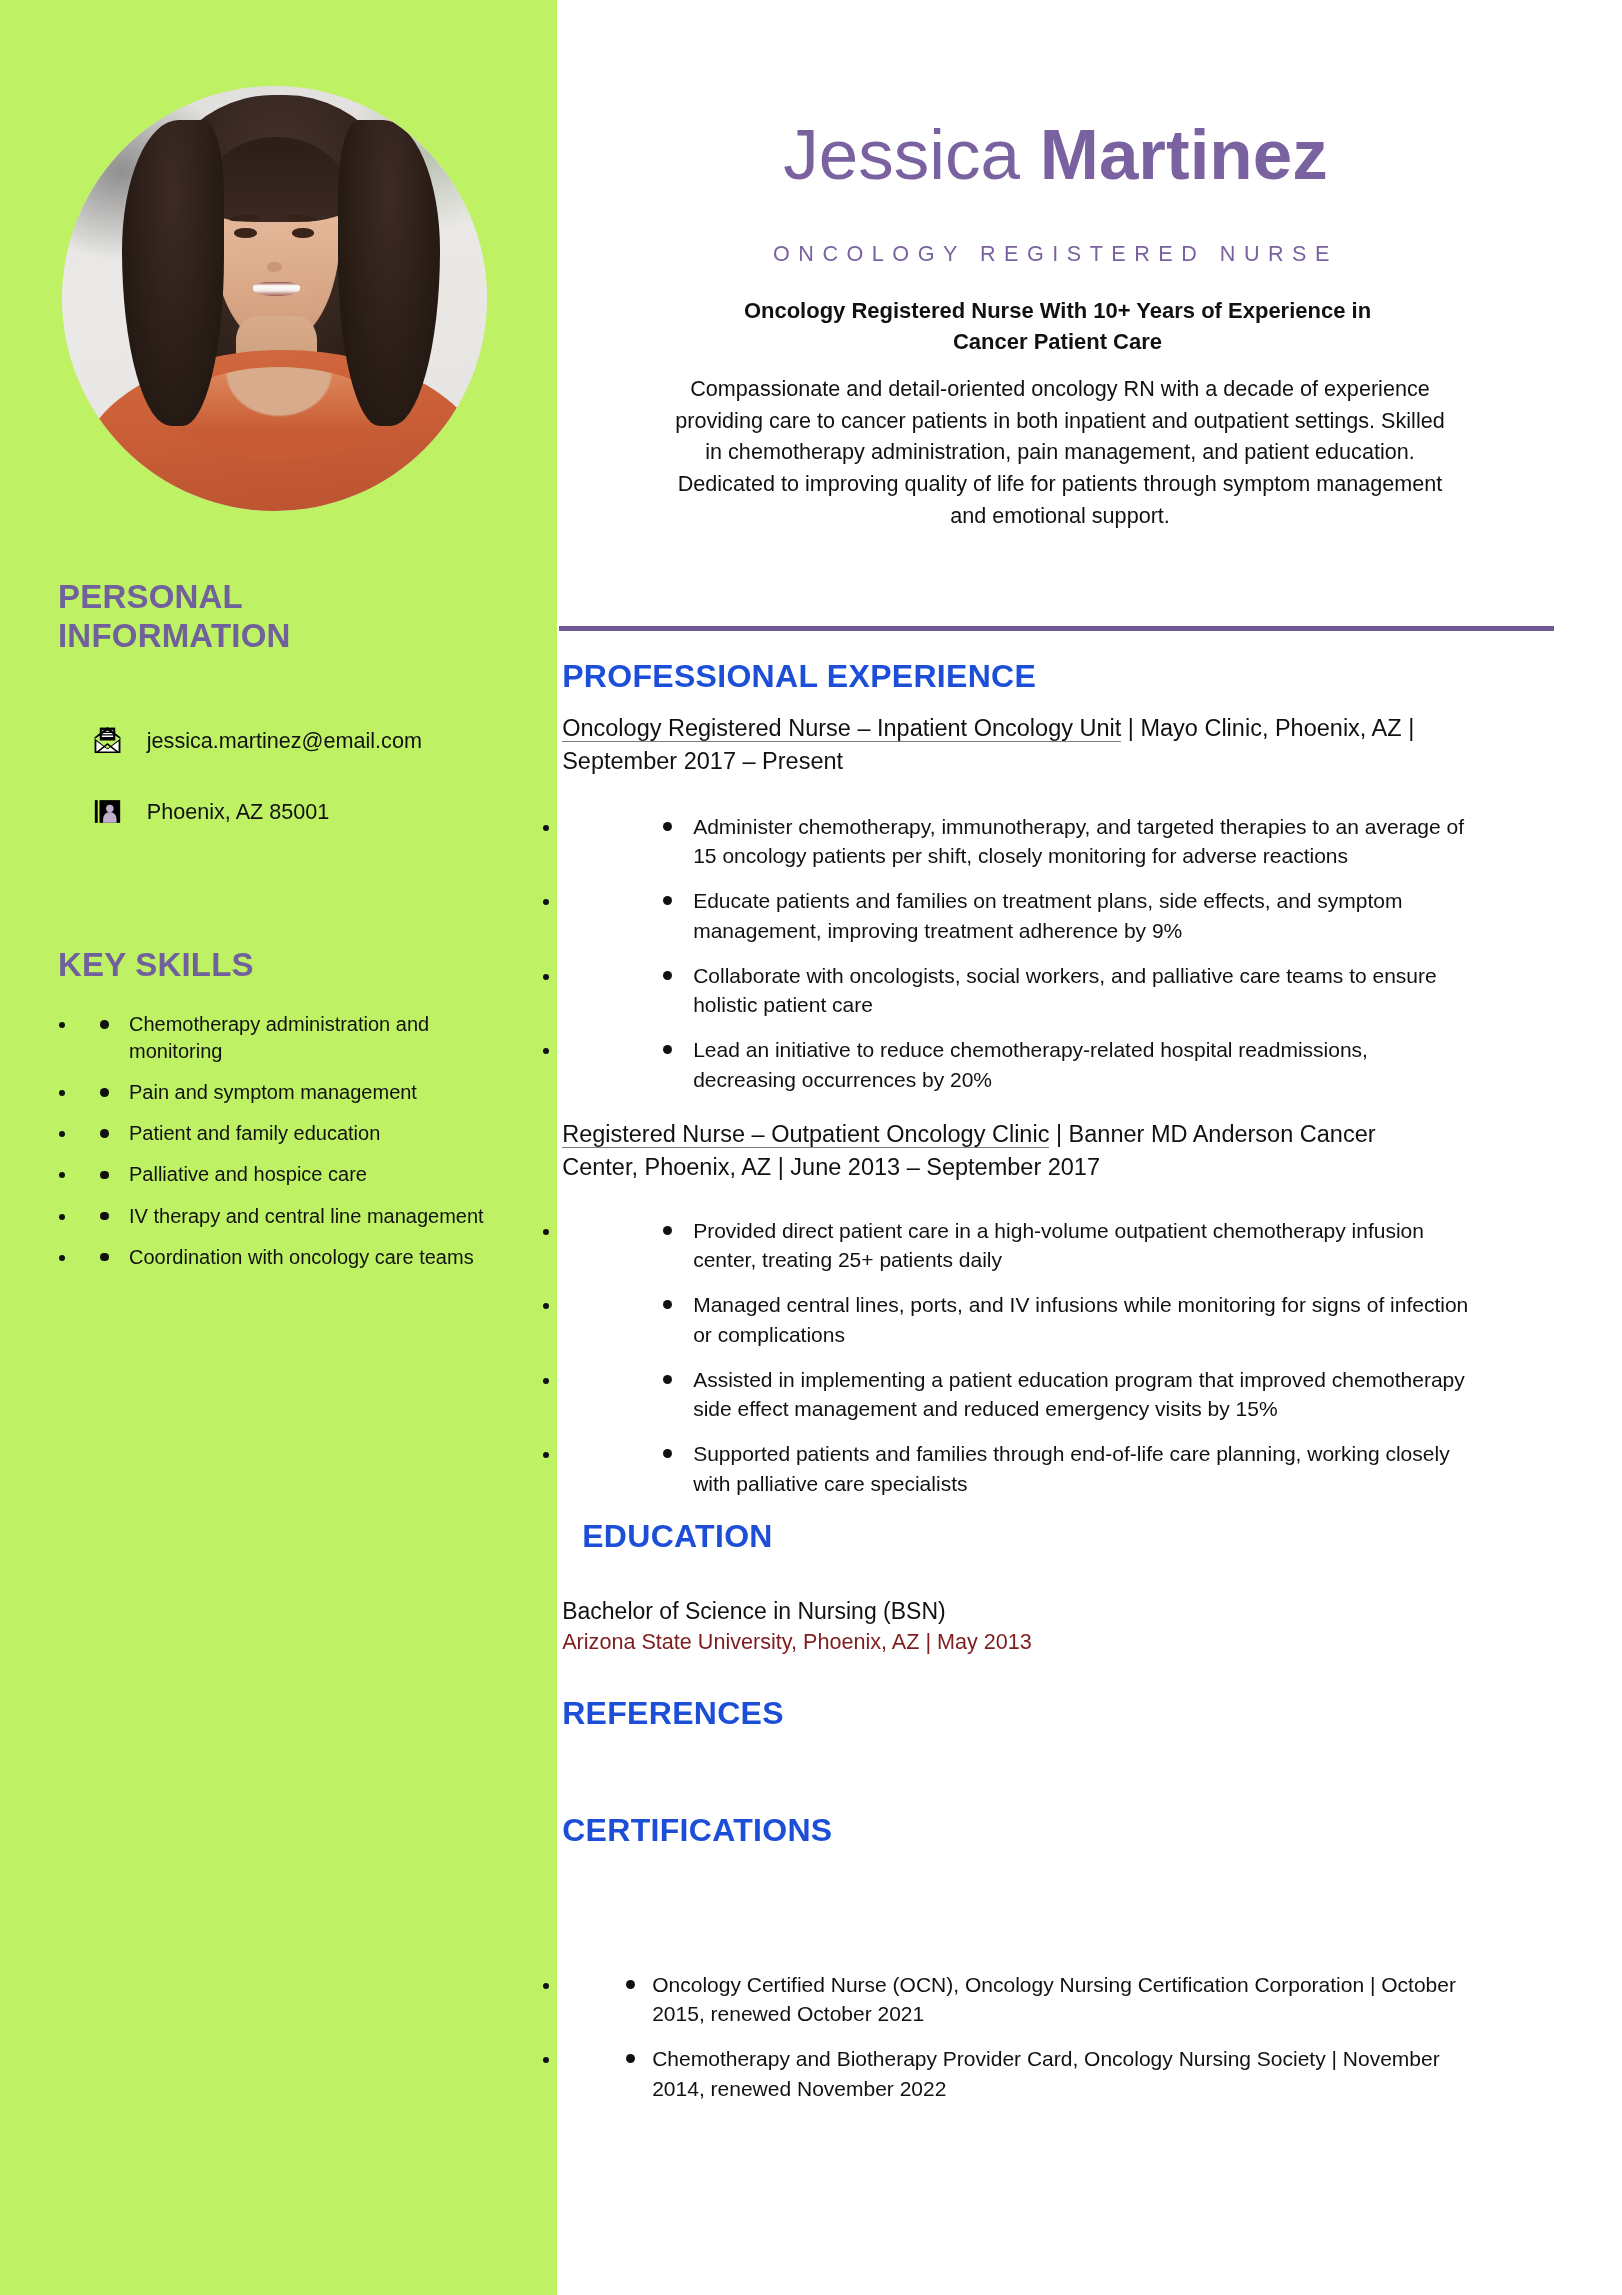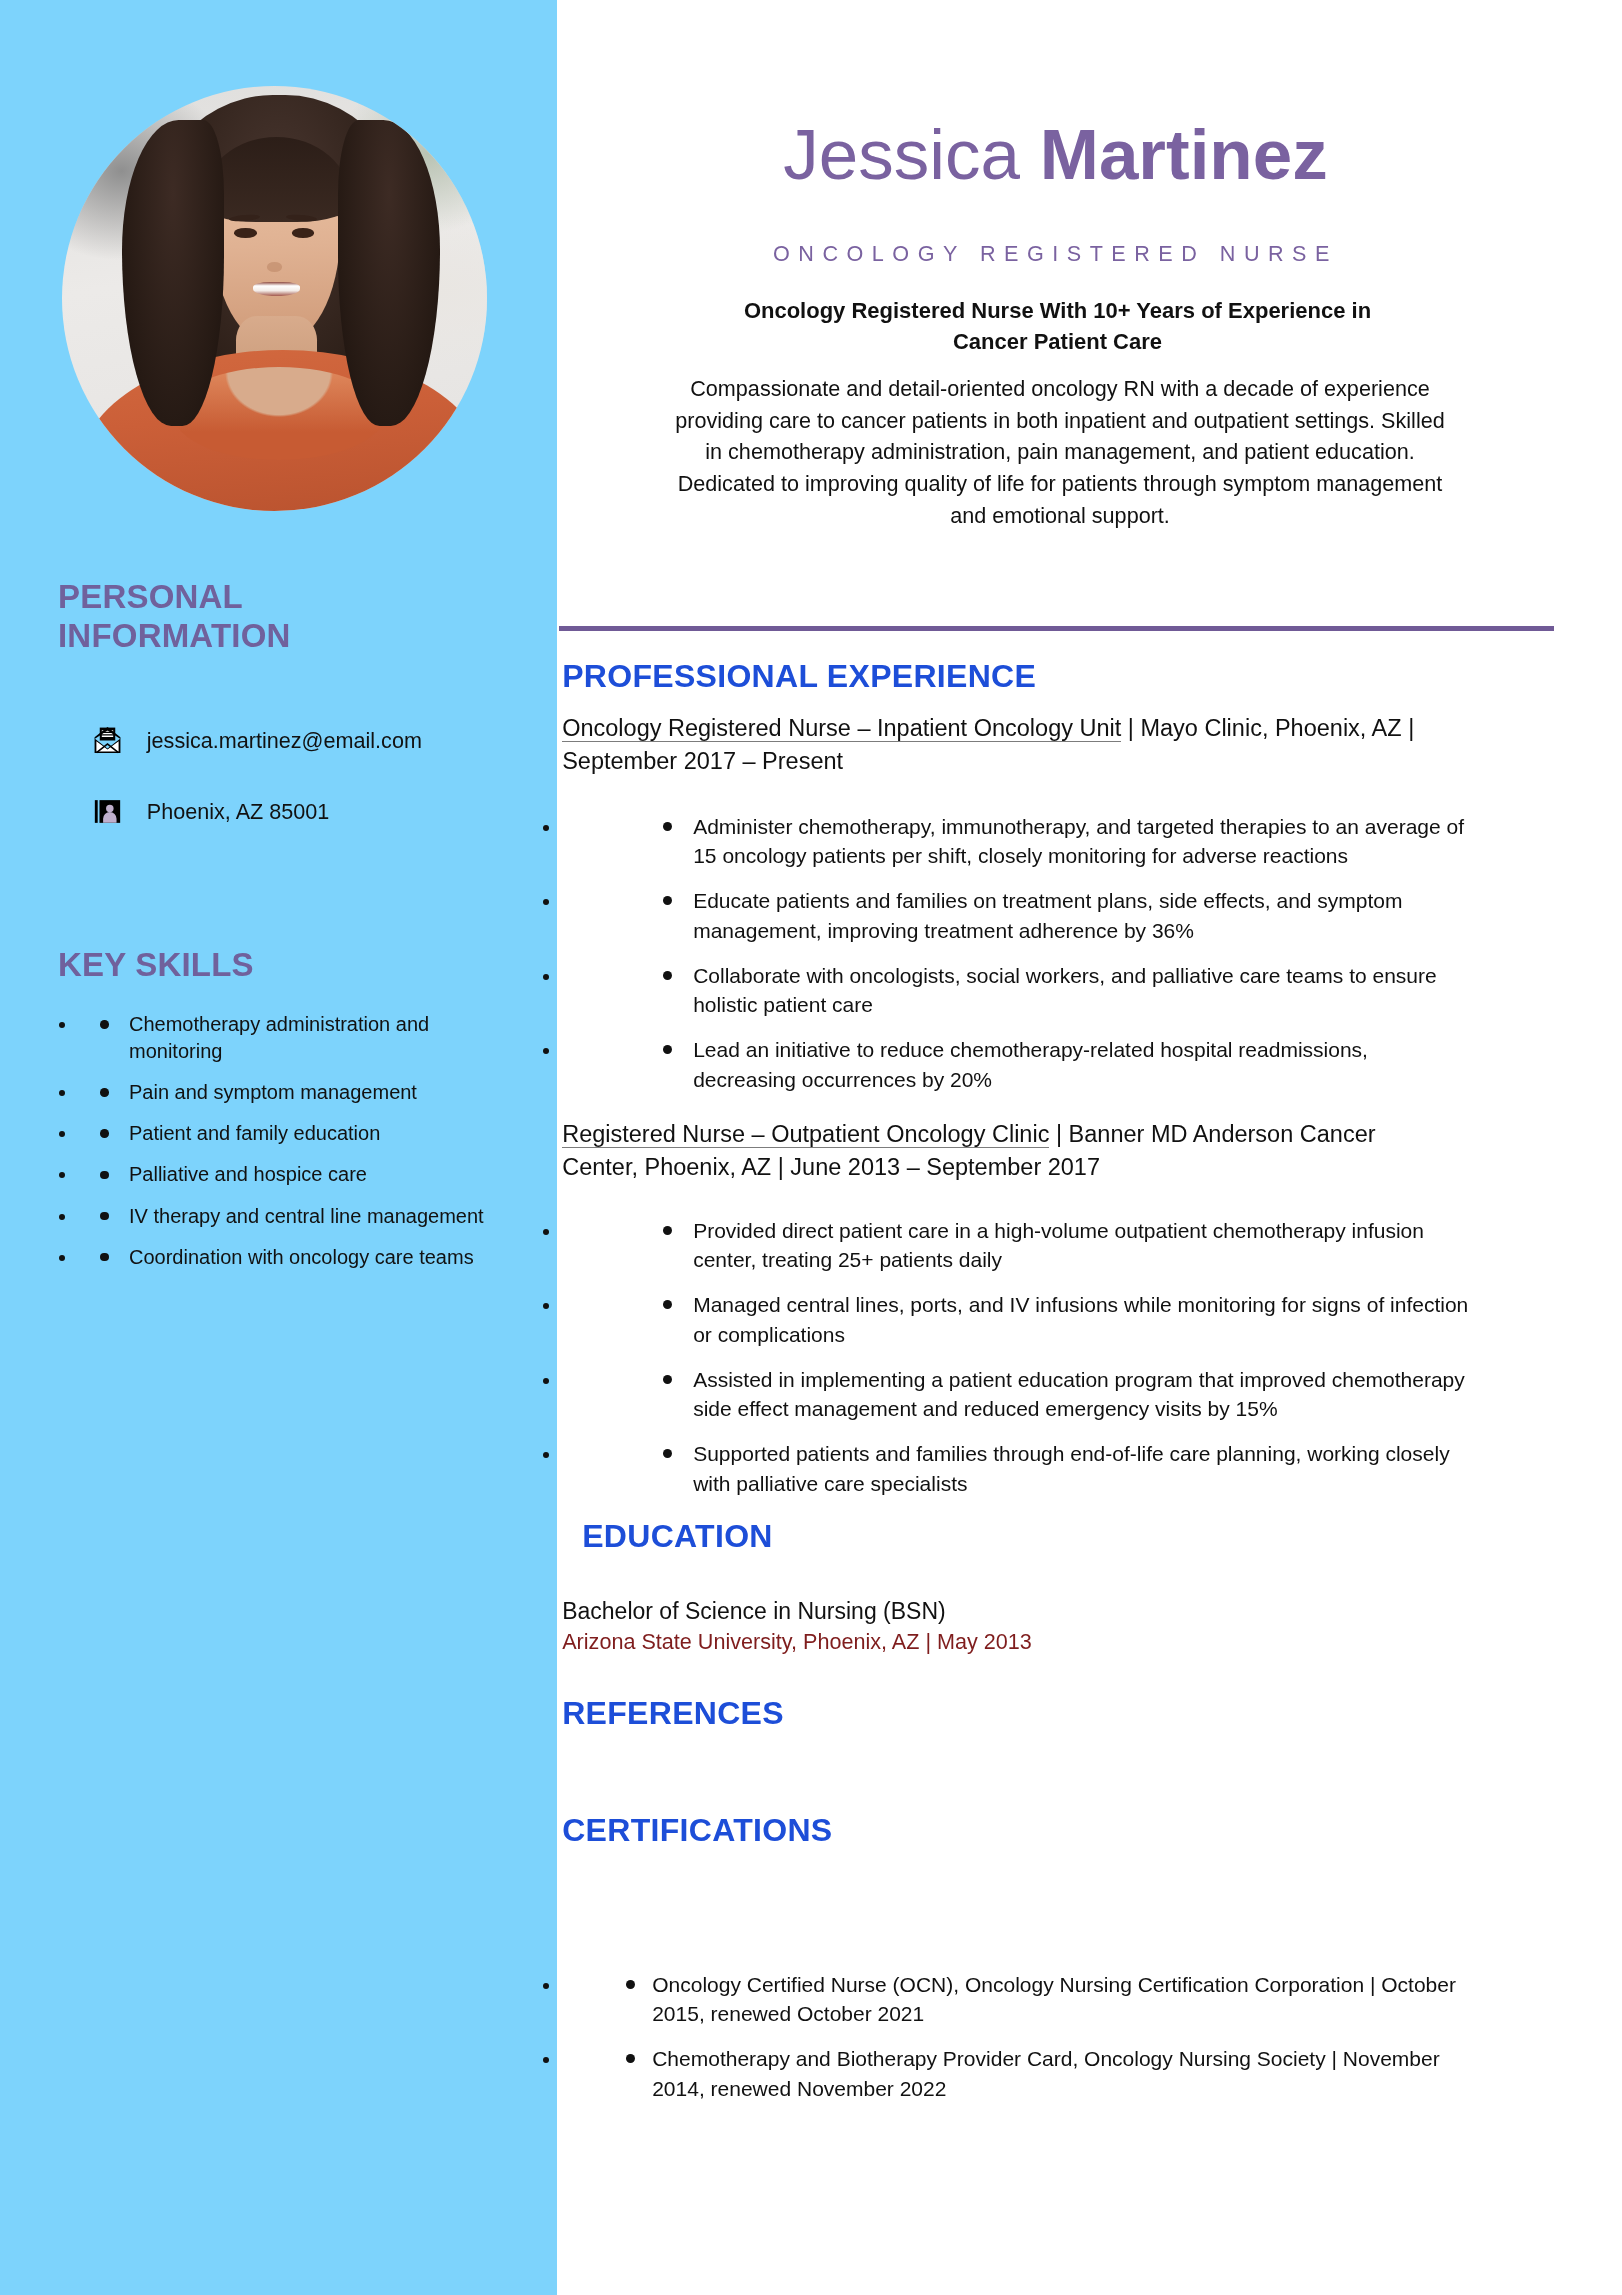"PERSONAL INFORMATION" .sidebar { background: #7dd3fc -> #bef264 }
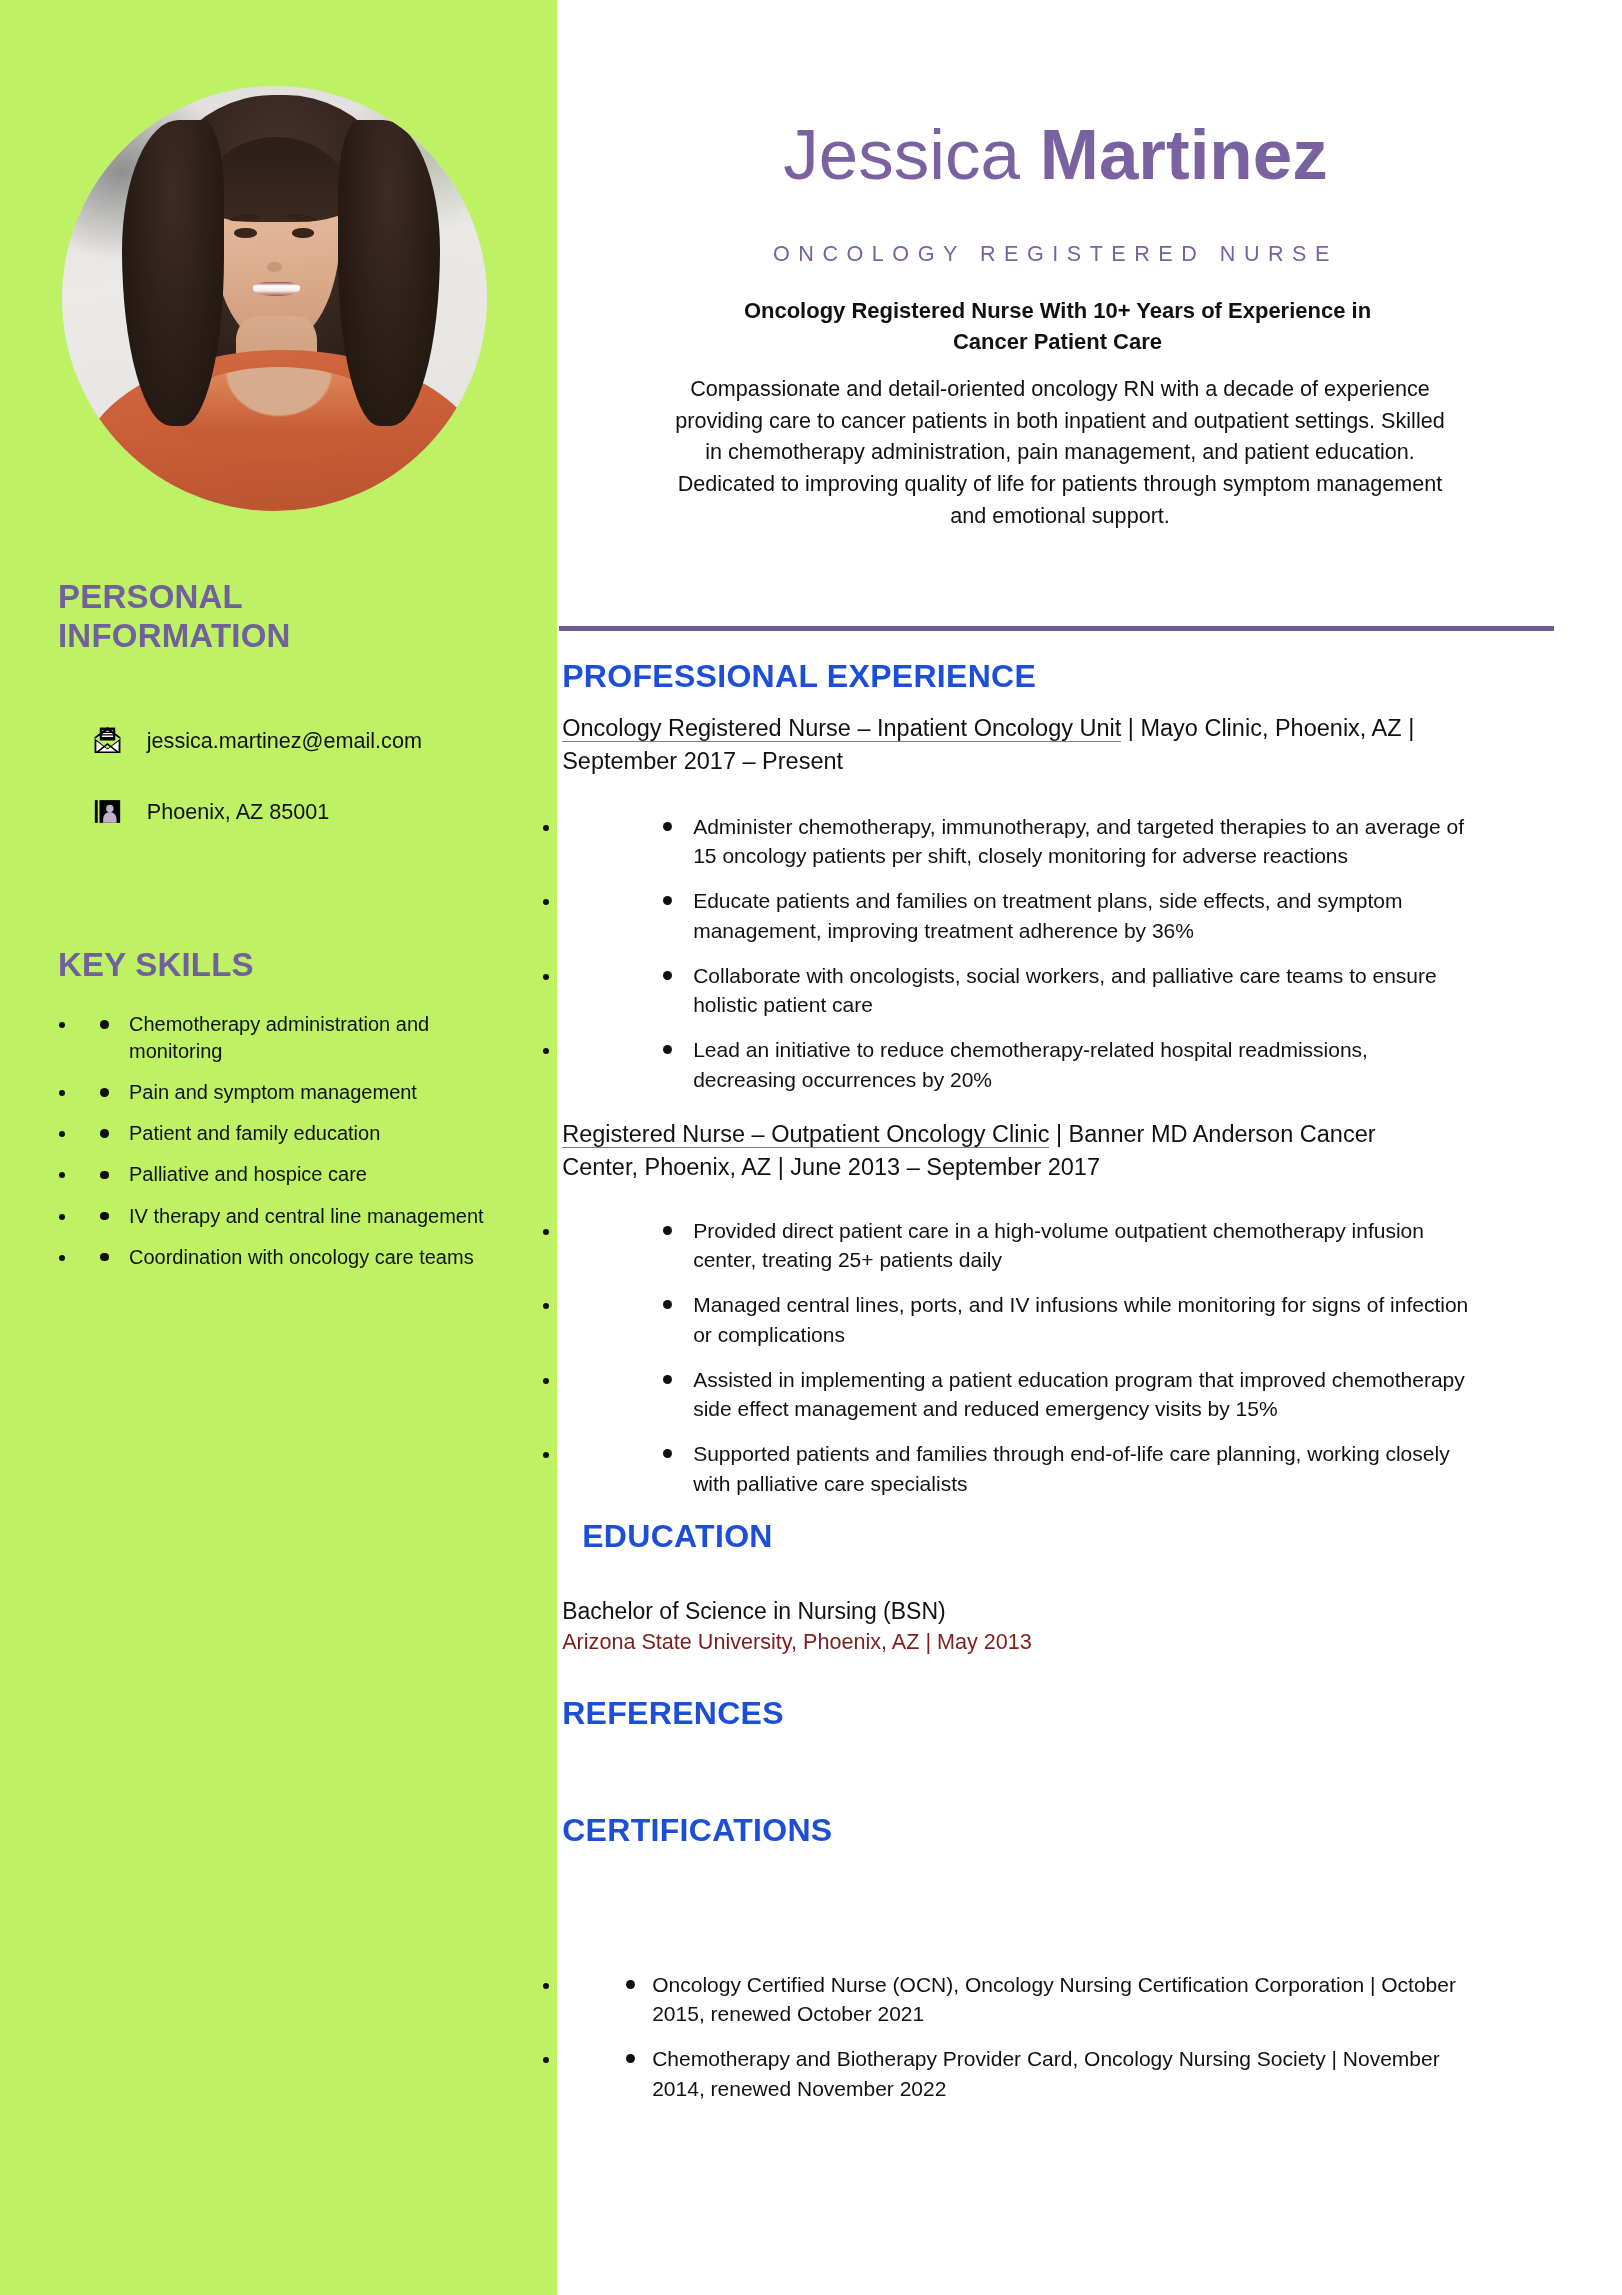"Educate patients and families on" li.bullet { text: 36% -> 9% }
